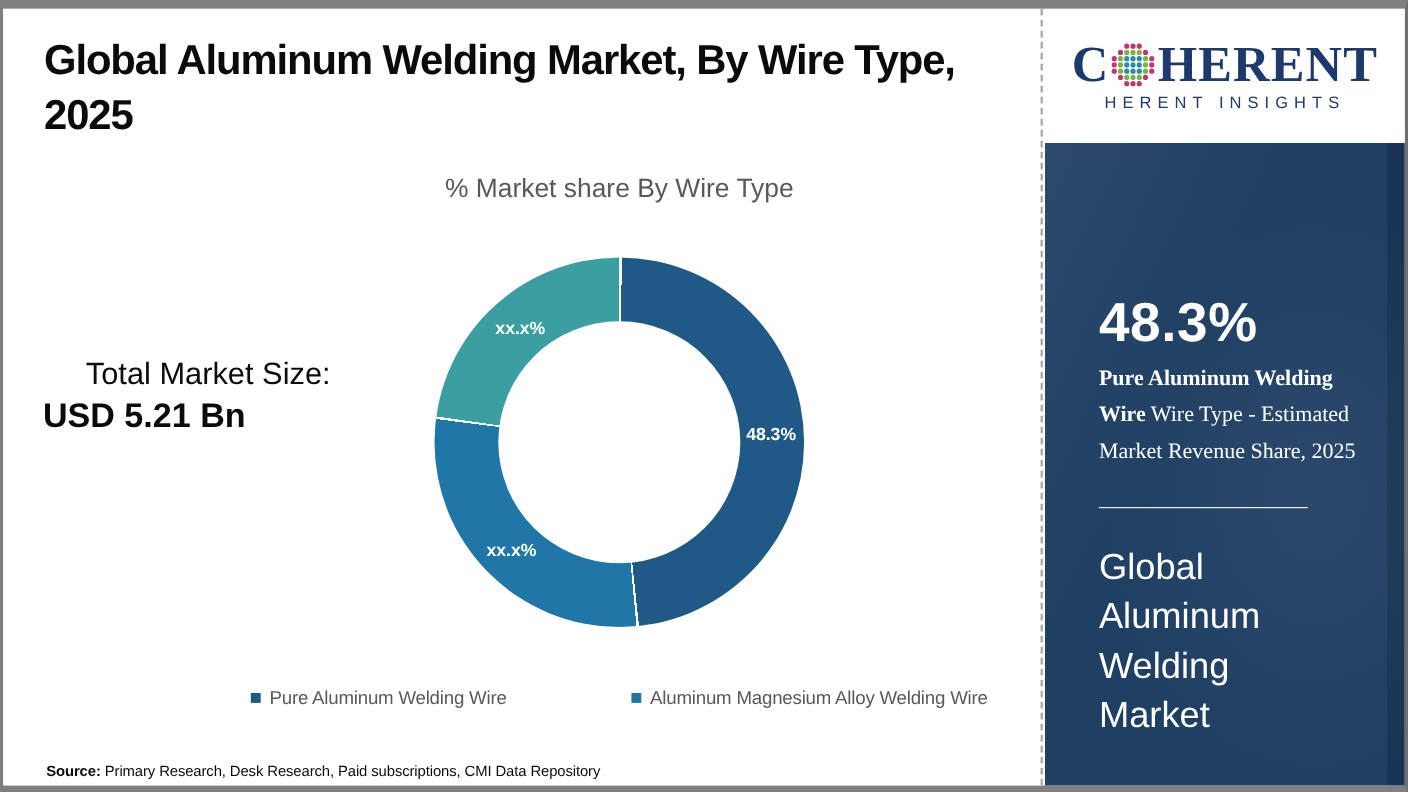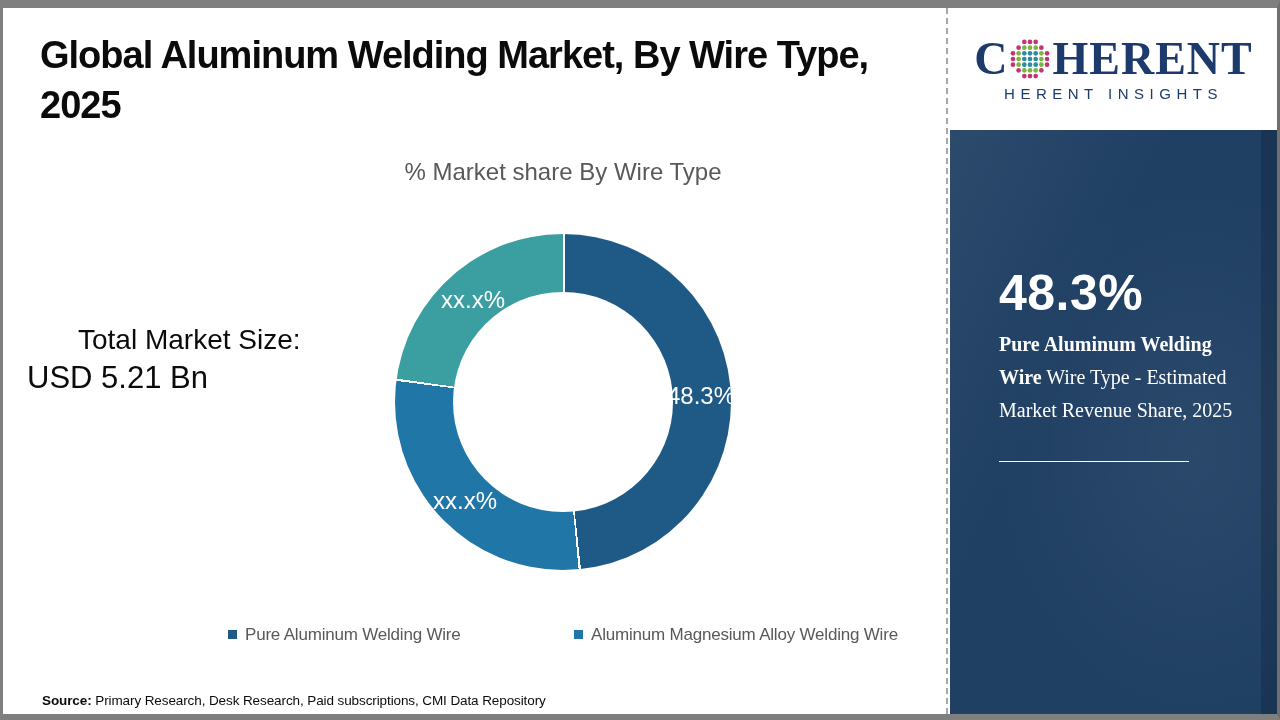"xx.x%" .seg-label { font-size: 24px -> 16px; font-weight: 400 -> 700 }
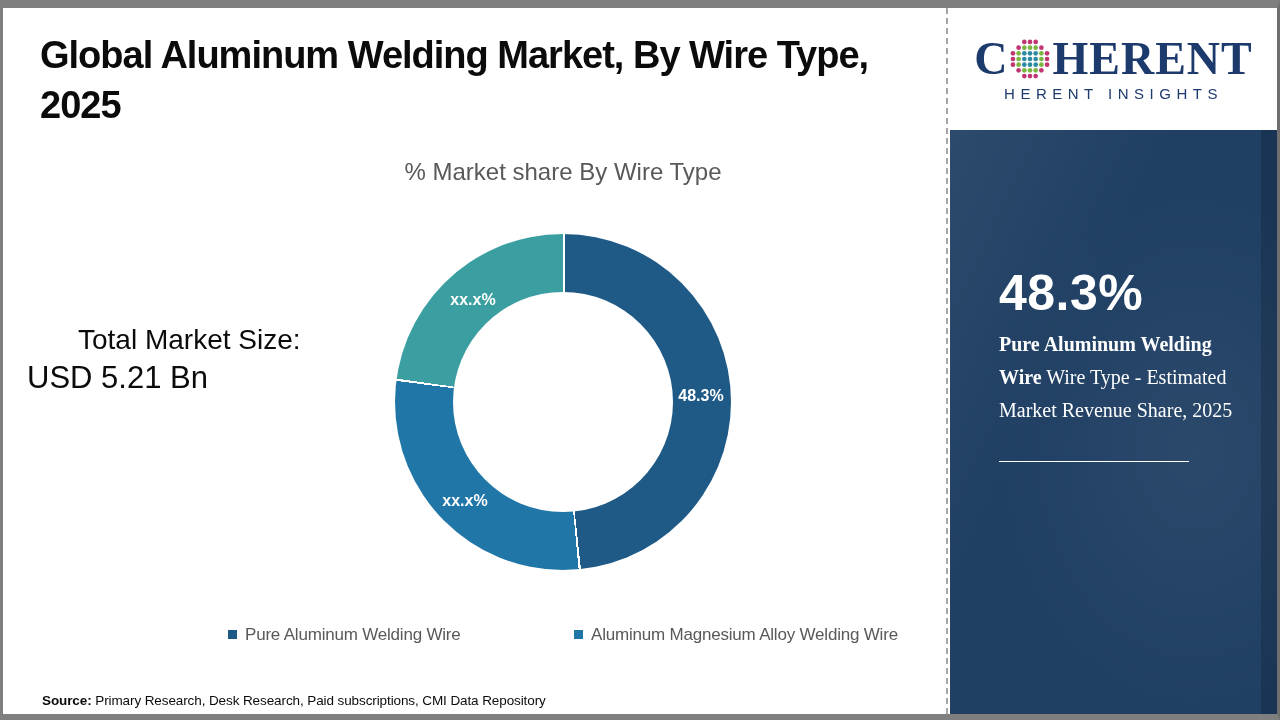"USD 5.21 Bn" .total-value { font-weight: 400 -> 700; left: 24px -> 36px }
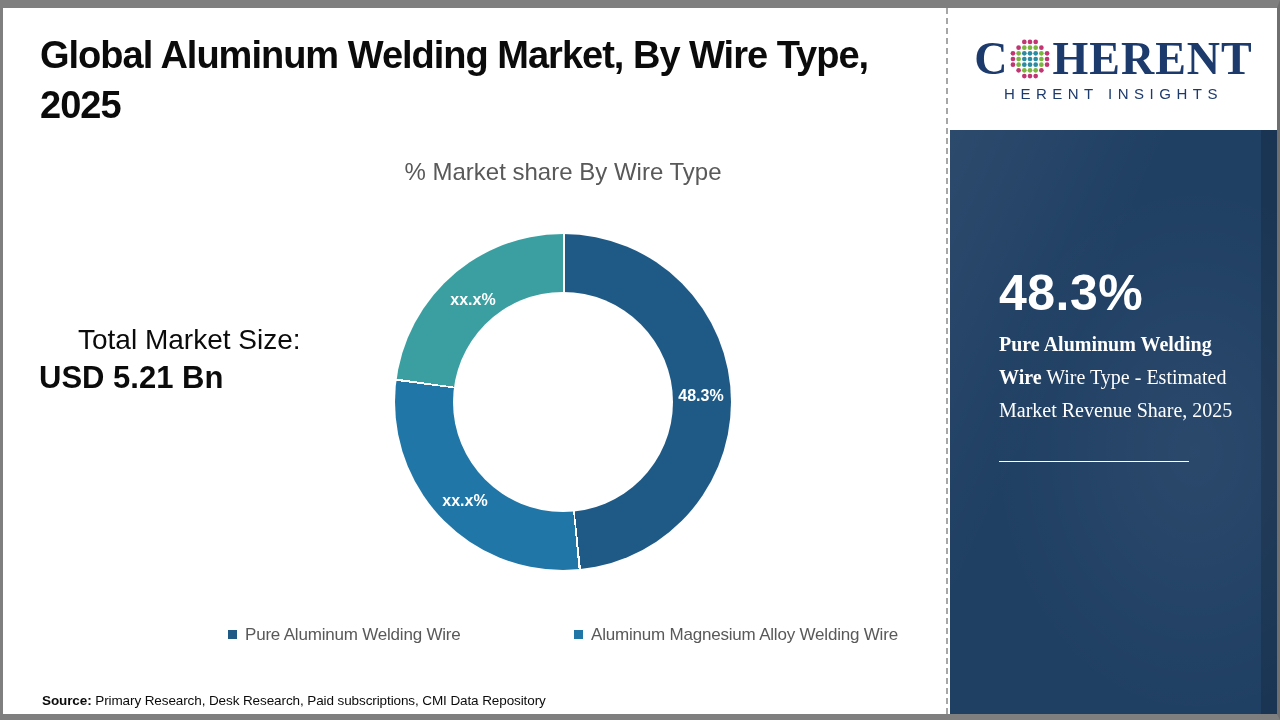"Global" div.market-name { html: none -> <div>Global Aluminum Welding Market</div> }
